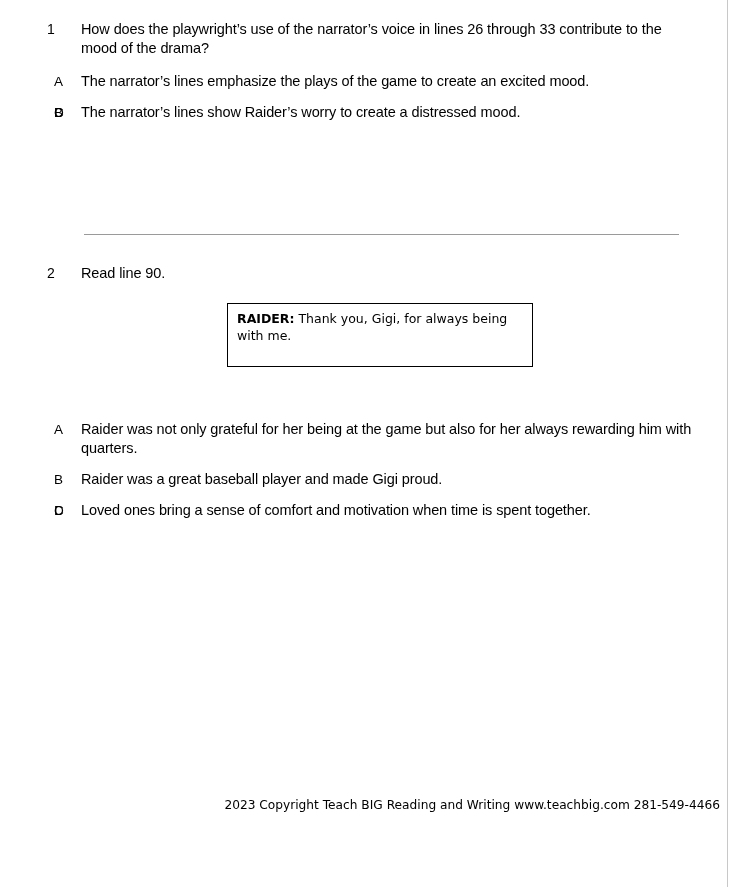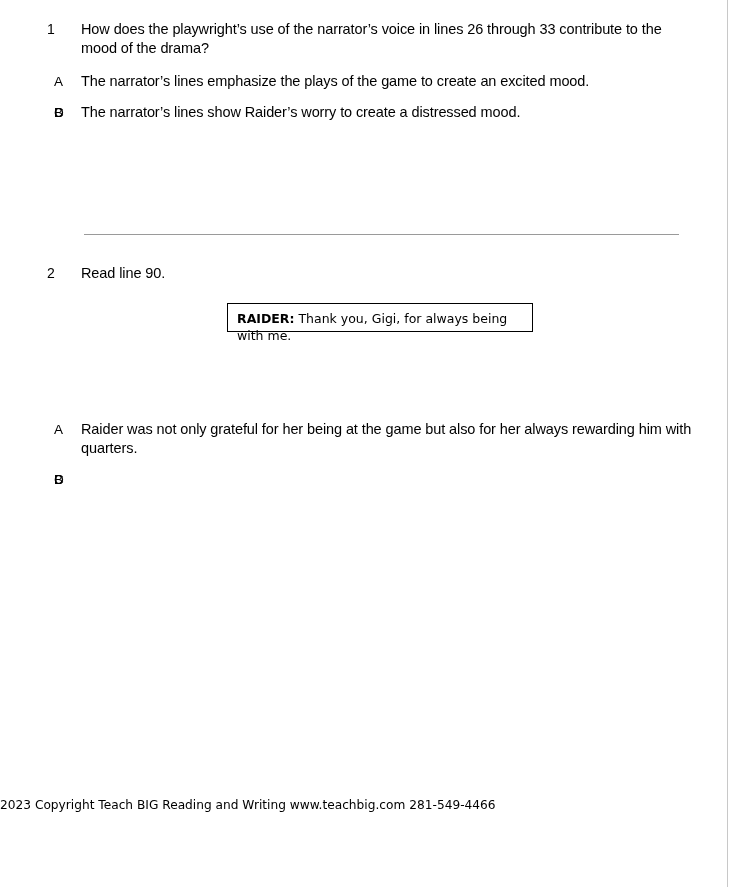"RAIDER: Thank you, Gigi, for" .quote-box { height: 29px -> 64px }
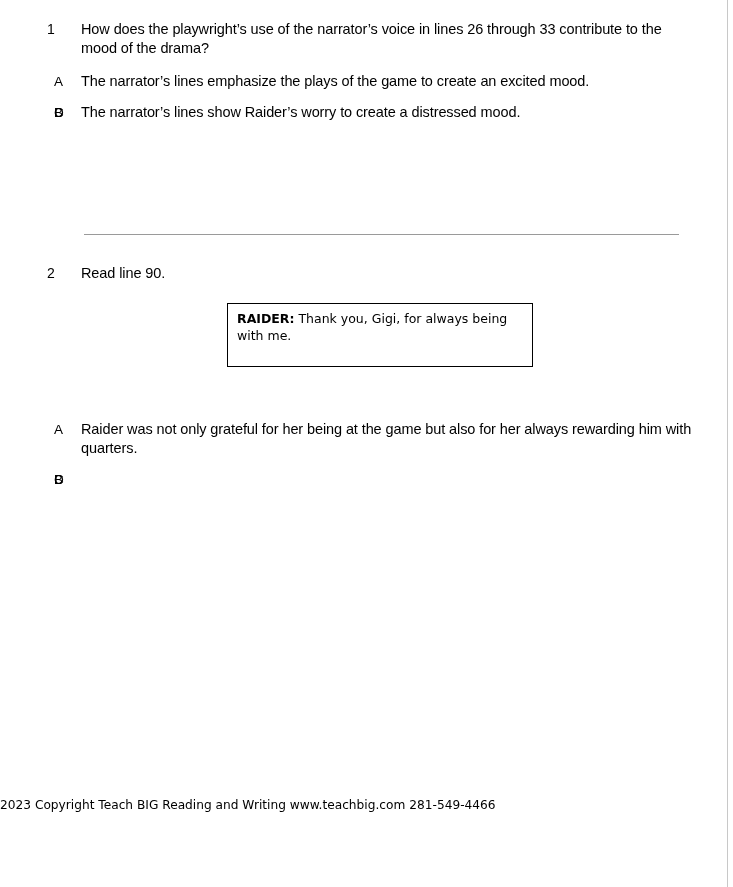"Raider was a great baseball" span.choice-text { html: none -> <span>Raider was a great baseball player and made Gigi proud.</span> }
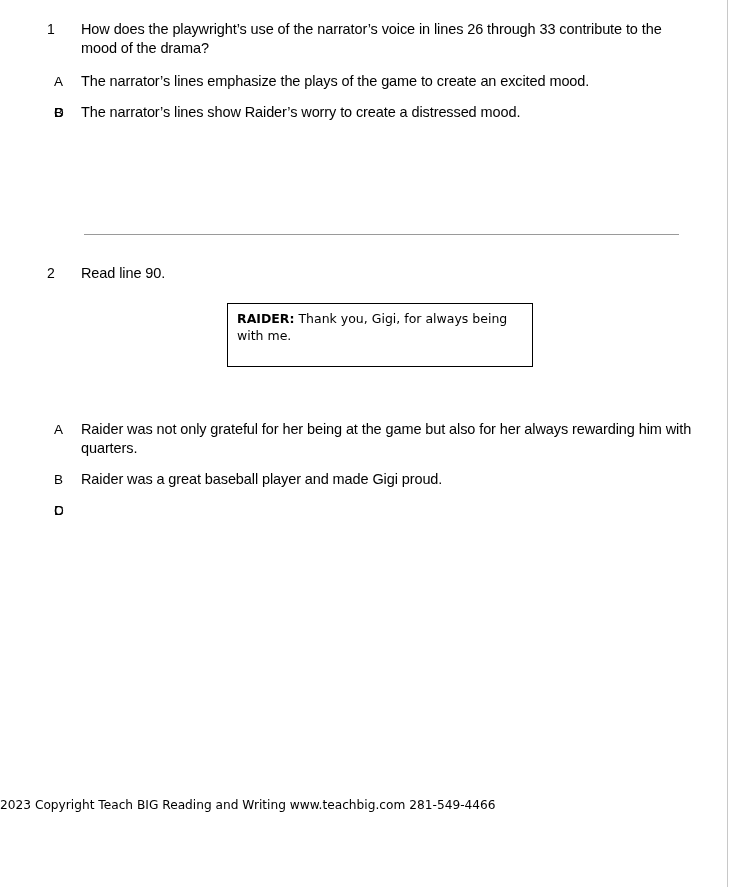"Loved ones bring a sense" span.choice-text { html: none -> <span>Loved ones bring a sense of comfort and motivation when time is spent together.</span> }
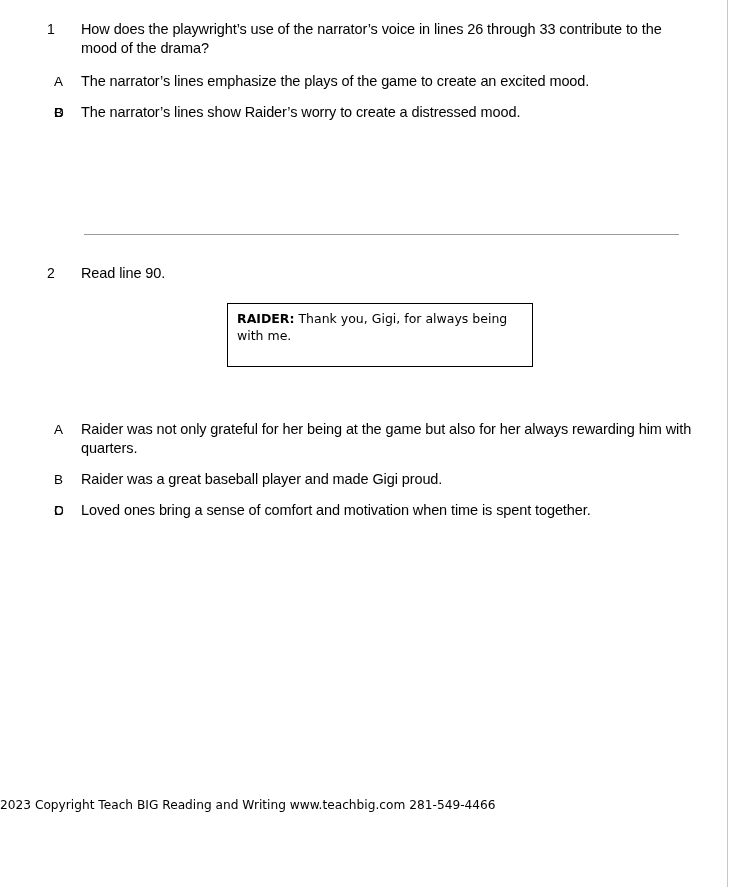"2023 Copyright Teach BIG Reading" .footer { text-align: left -> right }
